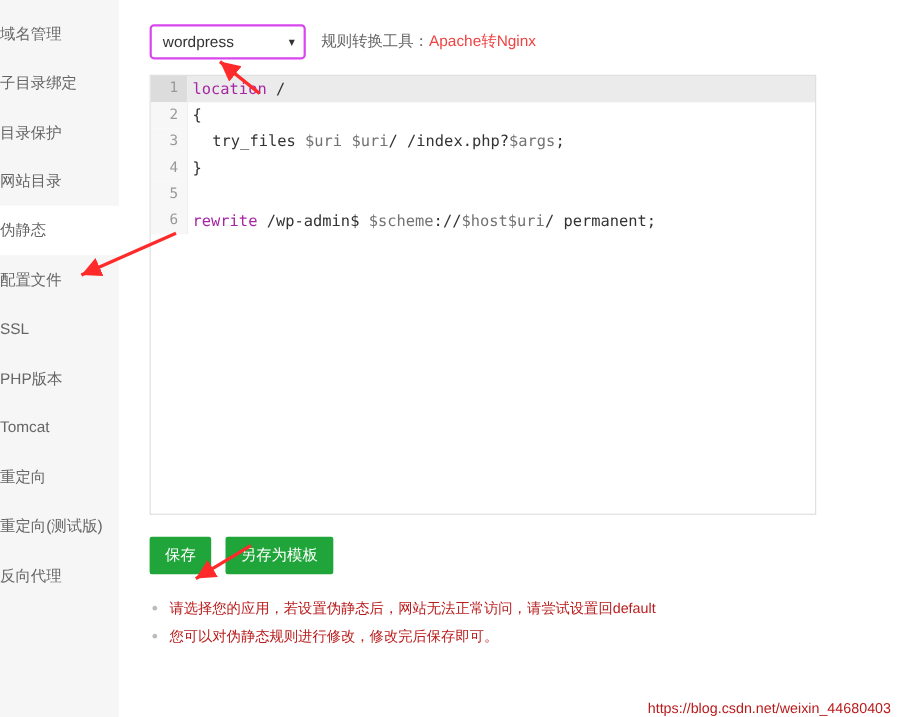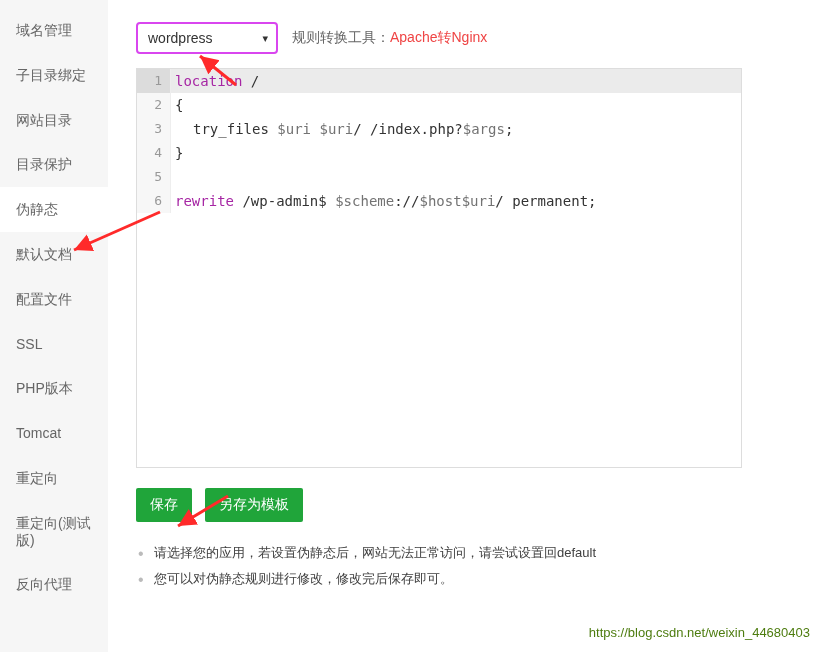"域名管理" .sidebar-item { padding: 14px 0 14px 16px -> 14px 0 14px 0 }
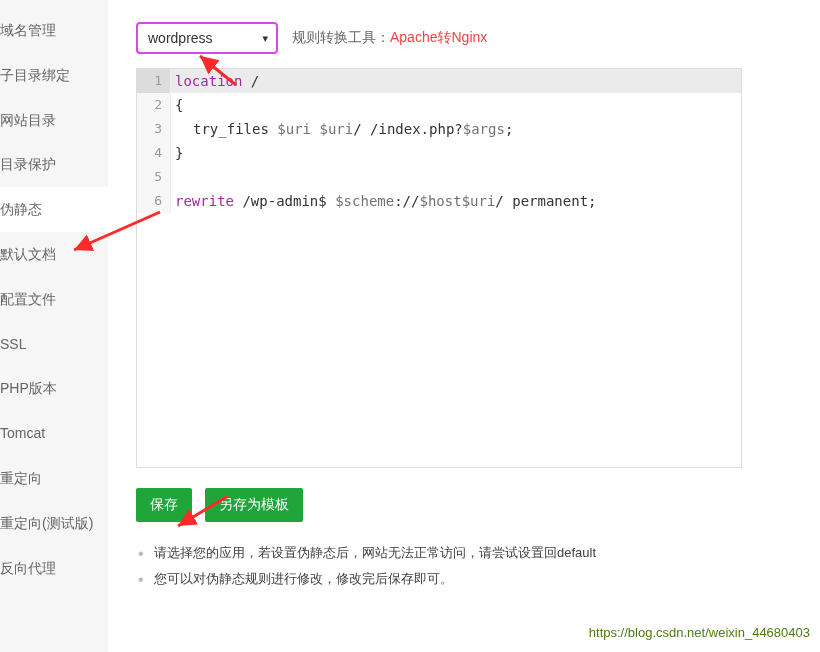"网站目录" div.sidebar-item { order: before "目录保护" -> after "目录保护" }
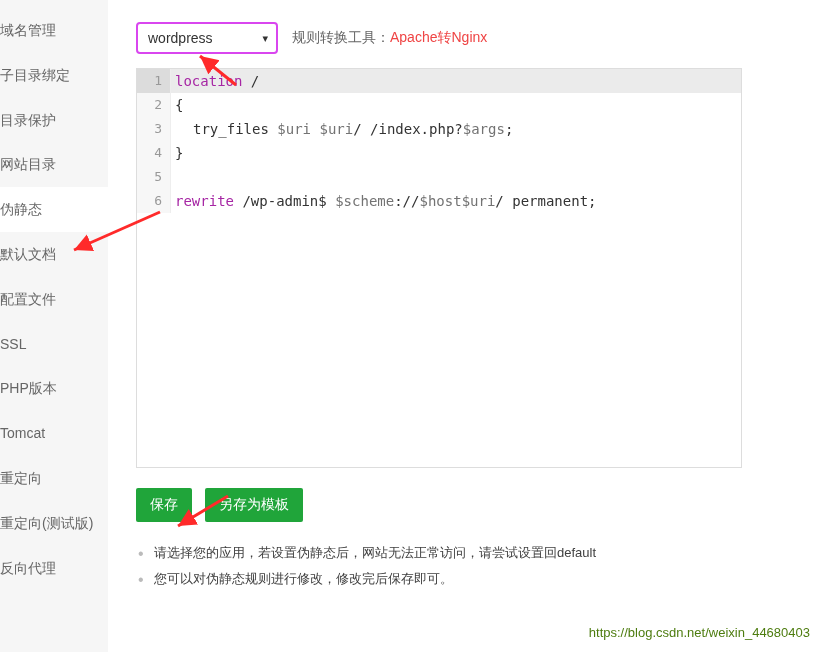"默认文档" div.sidebar-item { html: <div>默认文档</div> -> none }
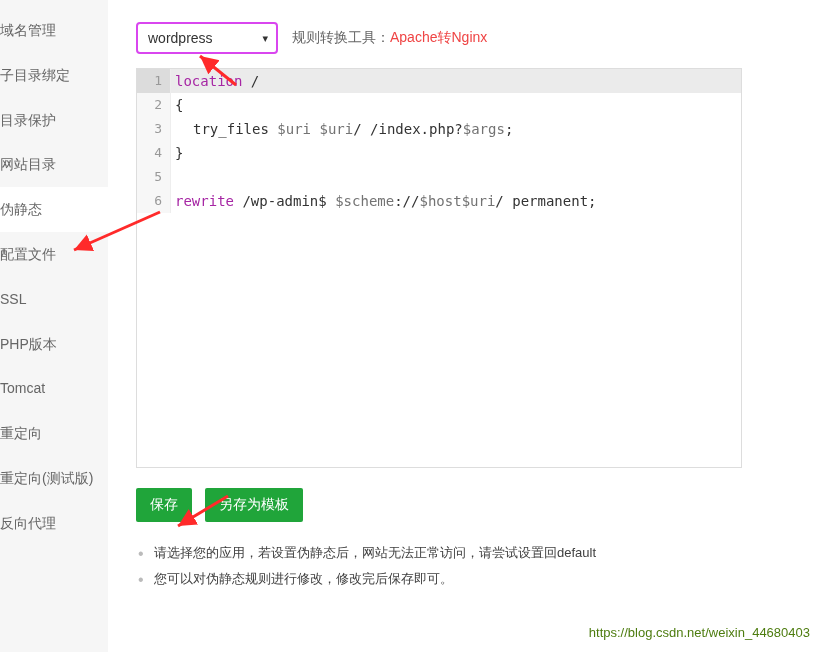"请选择您的应用，若设置伪静态后，网站无法正常访问，请尝试设置回default" .tips li { color: #404040 -> #b91c1c }
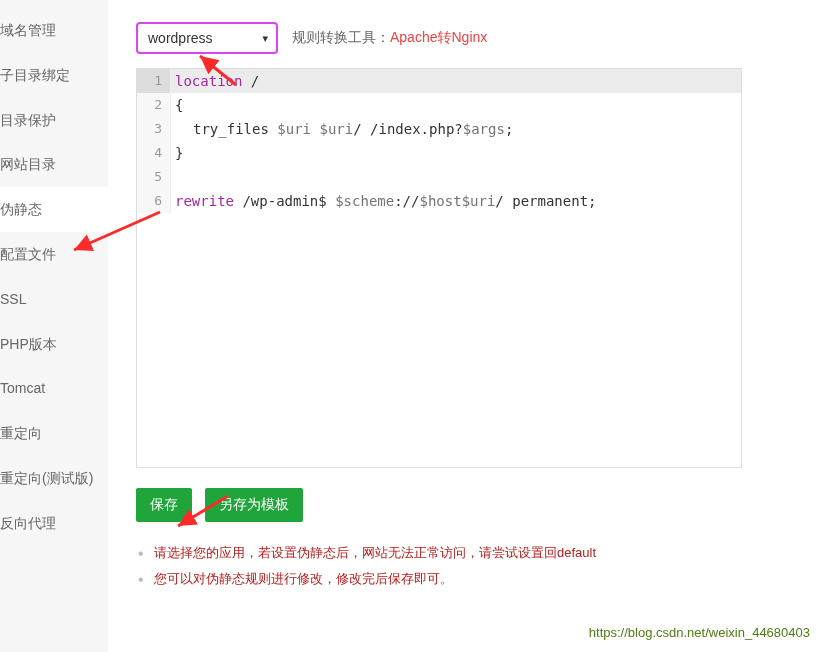"https://blog.csdn.net/weixin_44680403" .watermark { bottom: 12px -> 1px; color: #4d7c0f -> #b91c1c }
